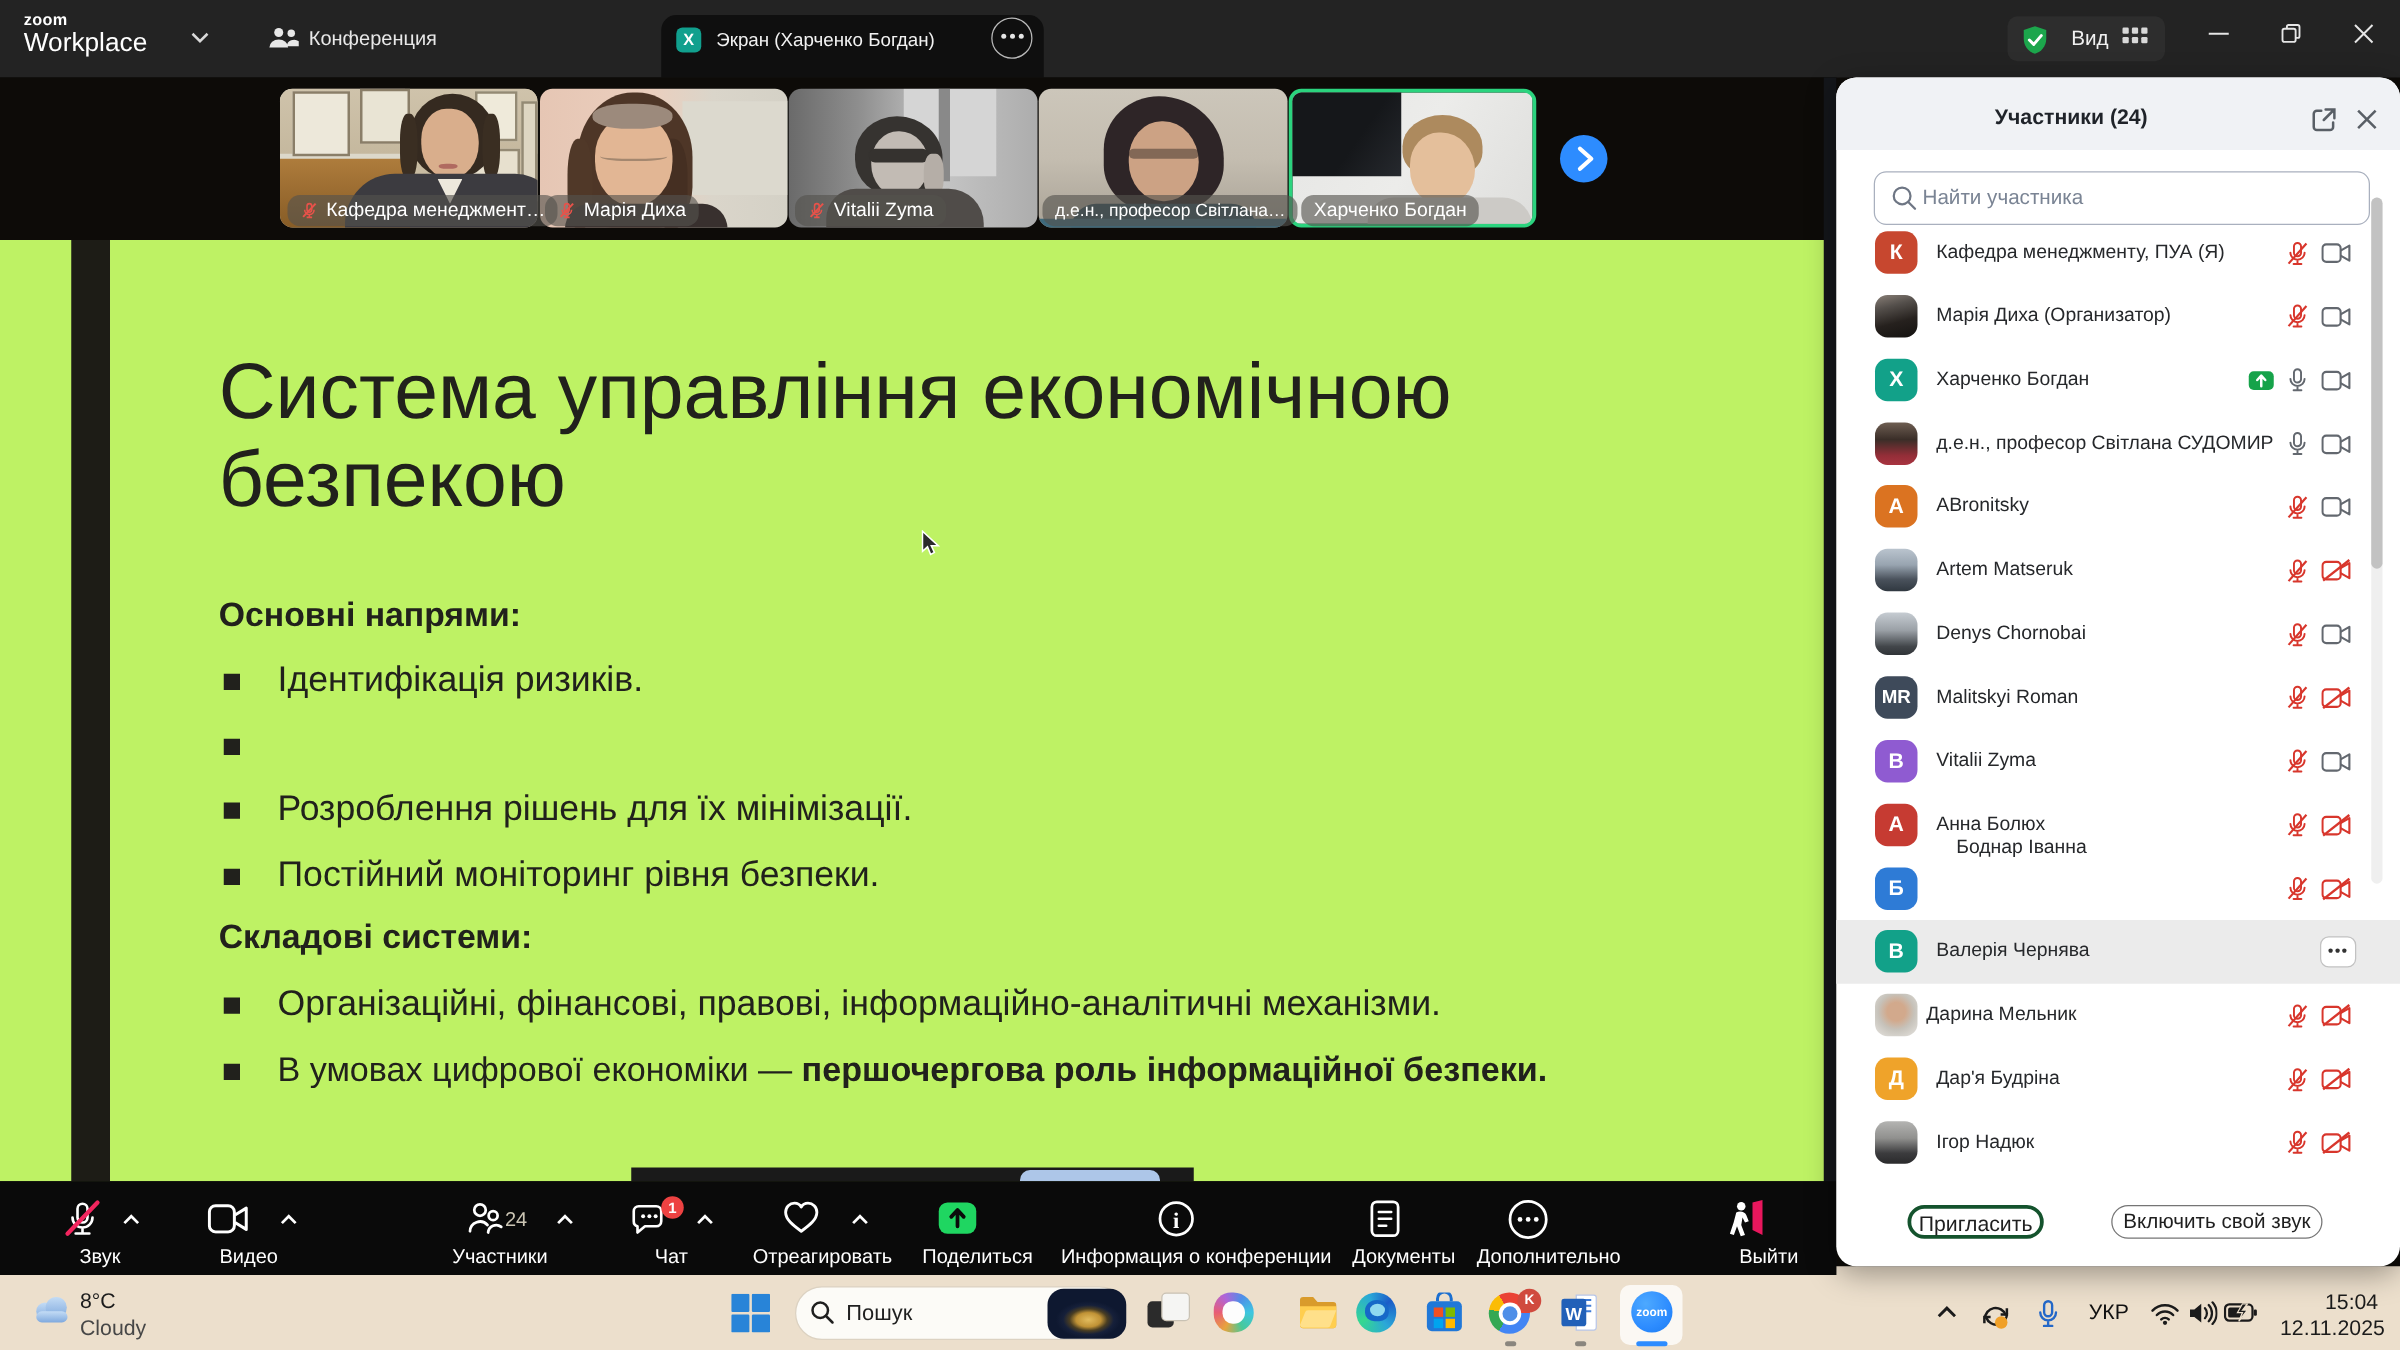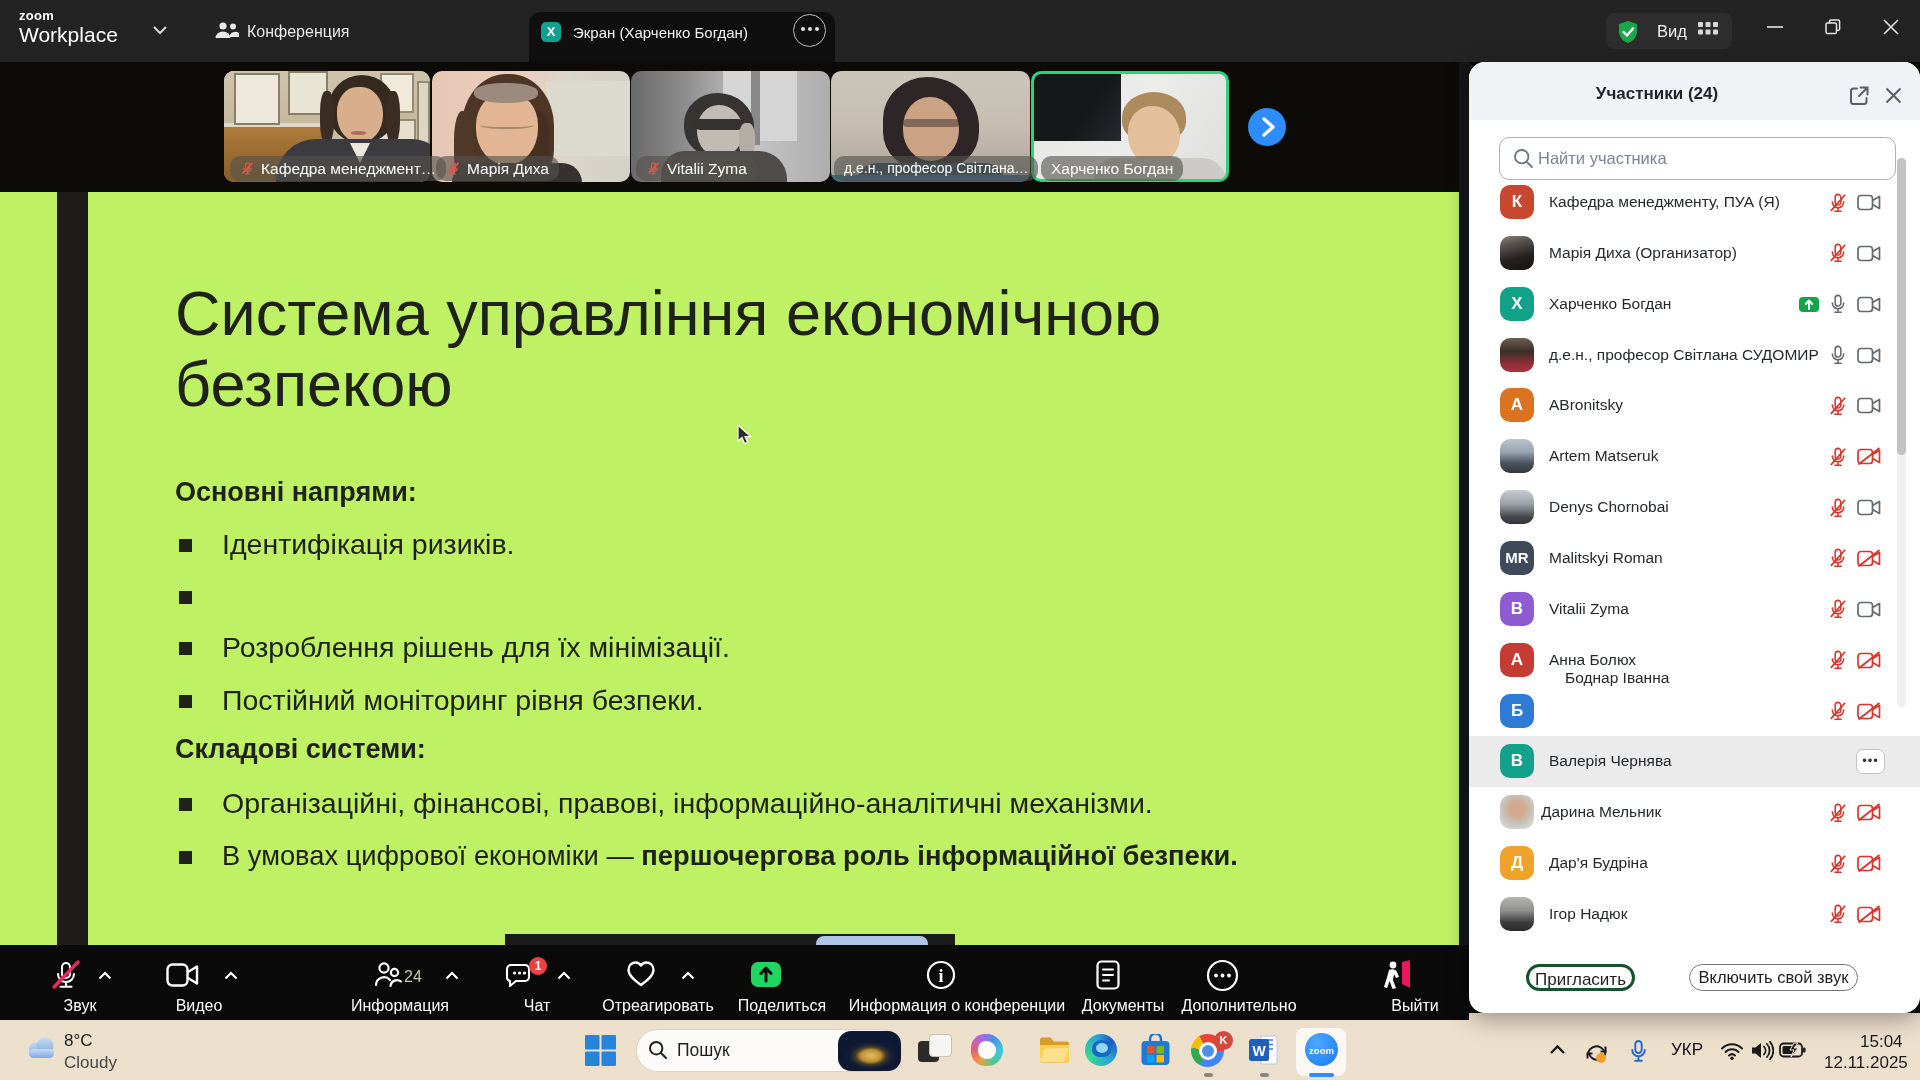"Информация" div.tbtxt { text: Информация -> Участники }
